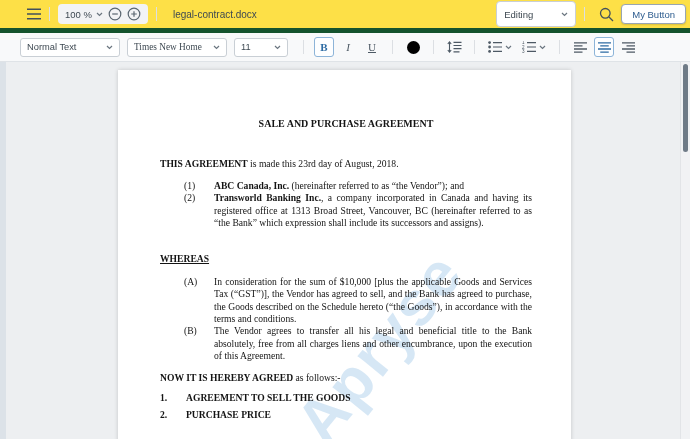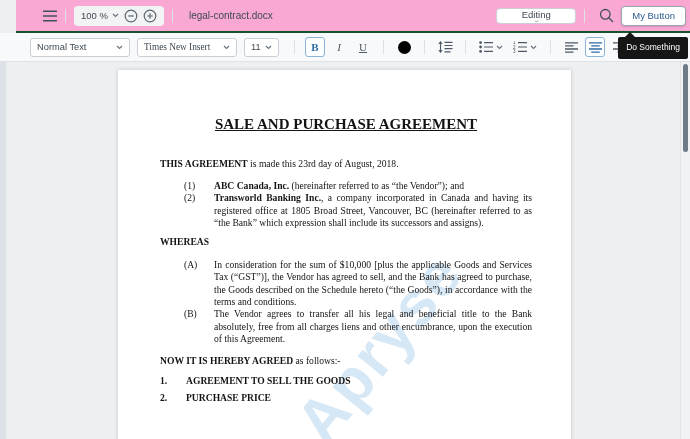"100 %" .topbar { background: #f9a8d4 -> #fde047; border-bottom: 2px solid #14532d -> 5px solid #14532d; left: 16px -> 0 }
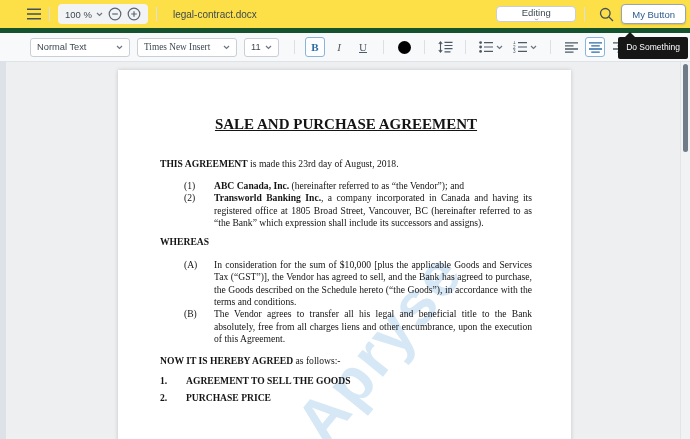"Editing" .editing-dd { flex-direction: column -> none; height: 16px -> 26px }
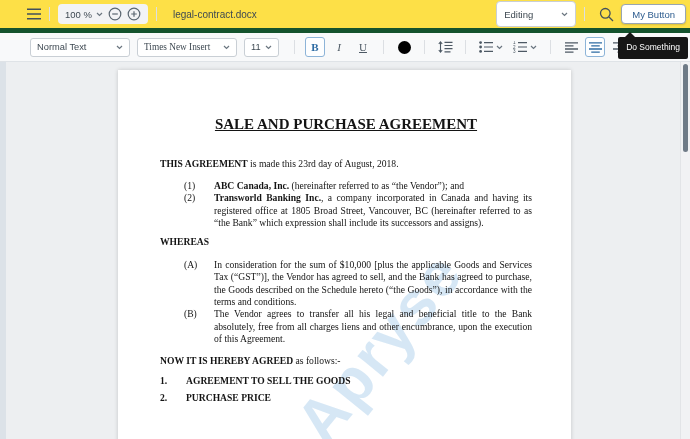"Normal Text" .toolbar { padding-left: 30px -> 20px }
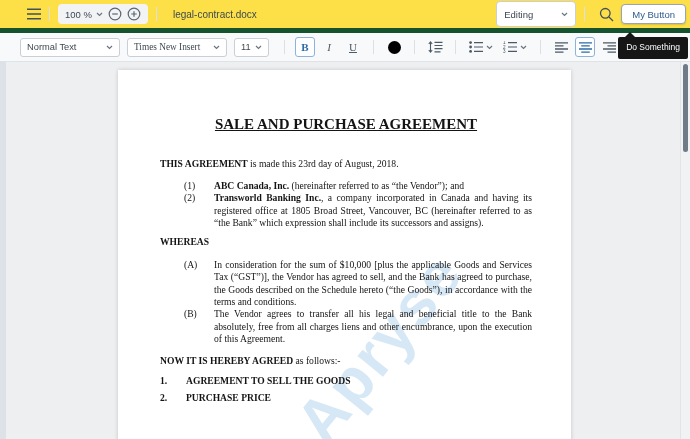"Times New Insert" span { text: Insert -> Home }
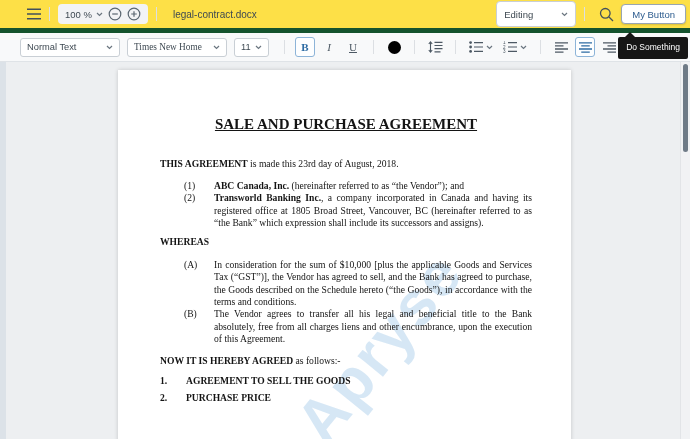"11" .dd-size { width: 35px -> 54px }
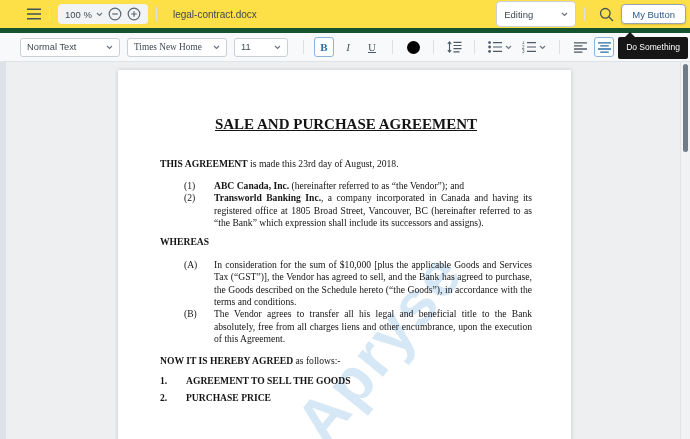"Do Something" div.tooltip { html: <div> <span>Do Something</span> </div> -> none }
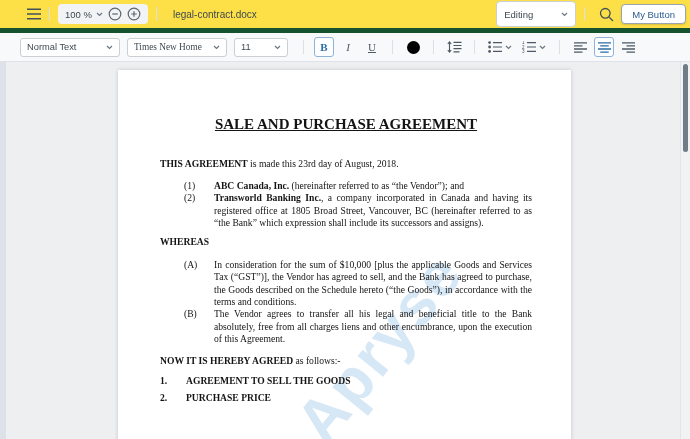"SALE AND PURCHASE AGREEMENT" .doc-title { font-size: 15px -> 10px; text-decoration: underline -> none }
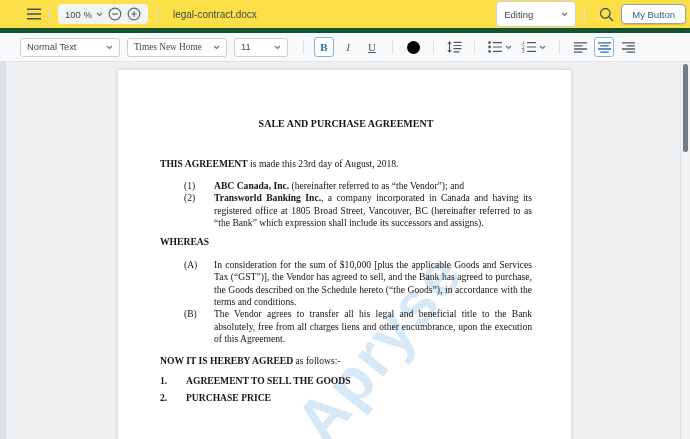", a company incorporated in" span { text: 1805 -> 1313 }
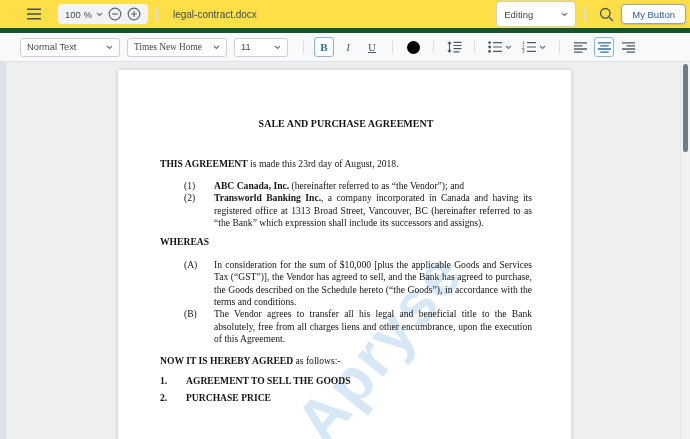"WHEREAS" .whereas { margin-top: 7px -> 24px; text-decoration: none -> underline }
